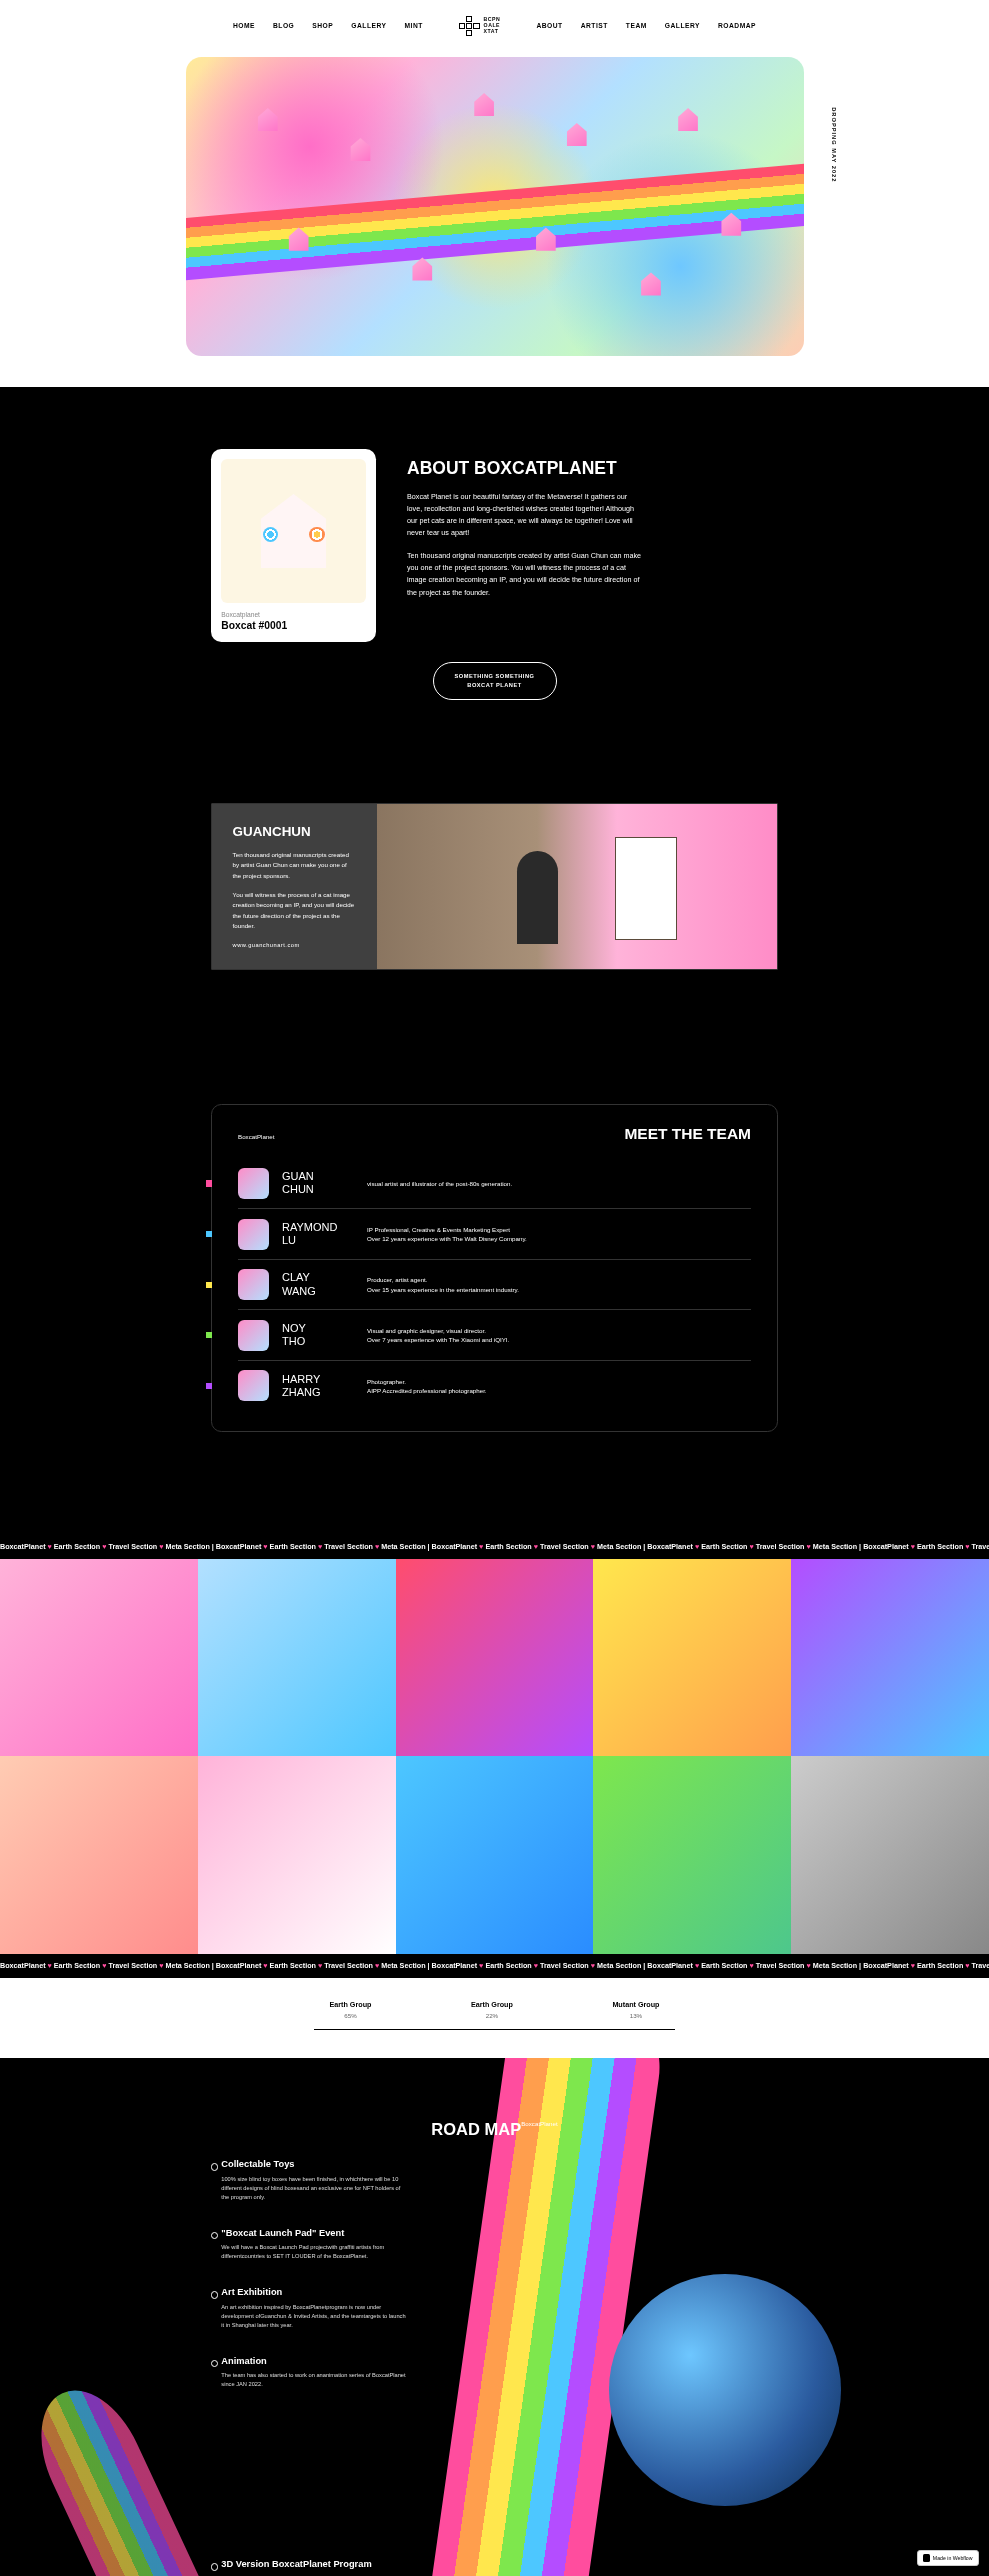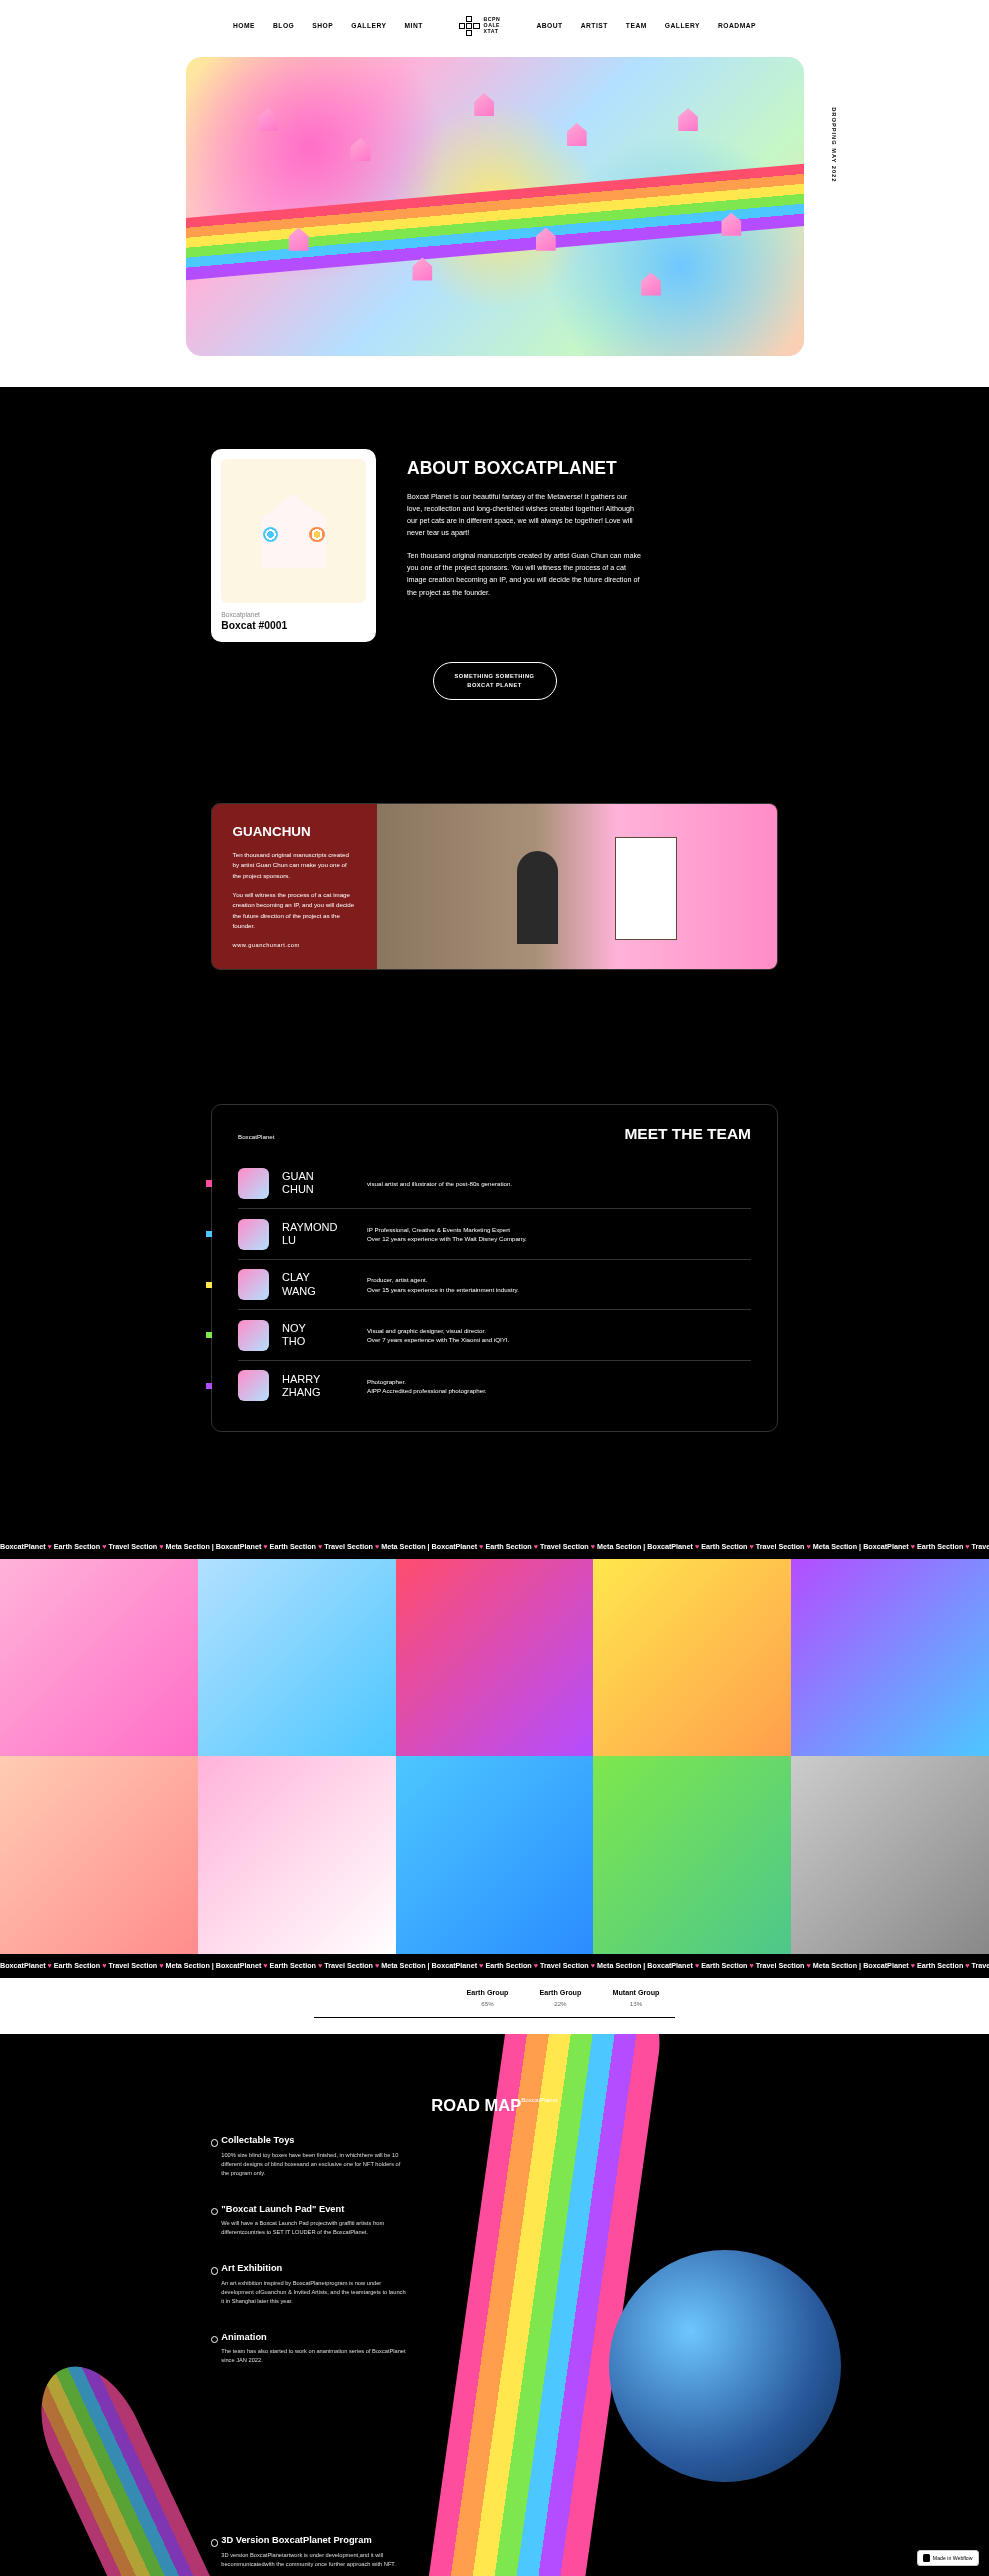"GUANCHUN" .artist-card { background: #7f1d1d -> #404040; border-radius: 9px -> 1px }
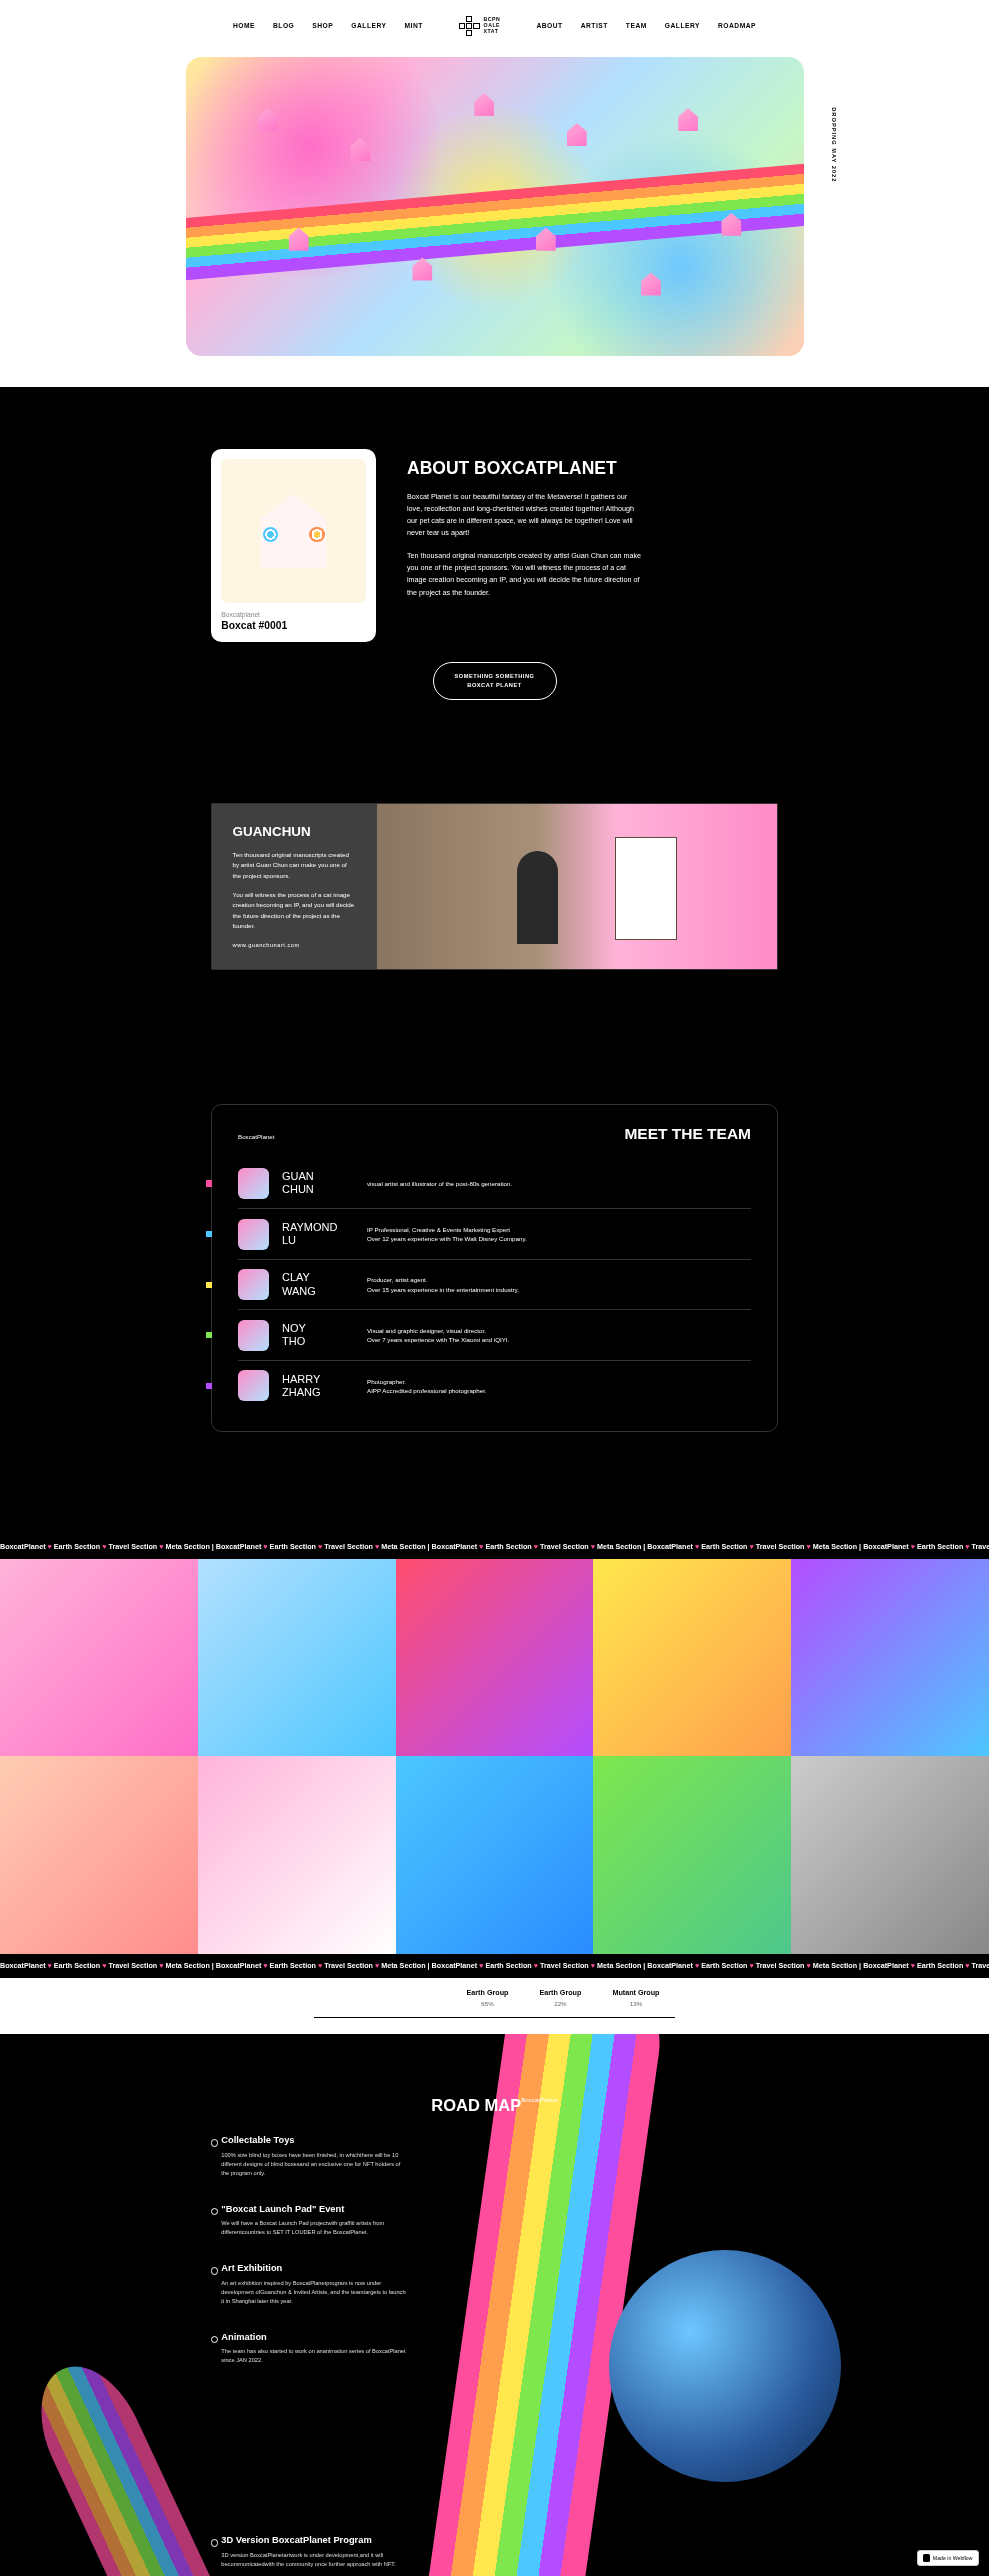"Earth Group" .groups { justify-content: flex-end -> space-between; margin: 0 auto -> 12px auto }
